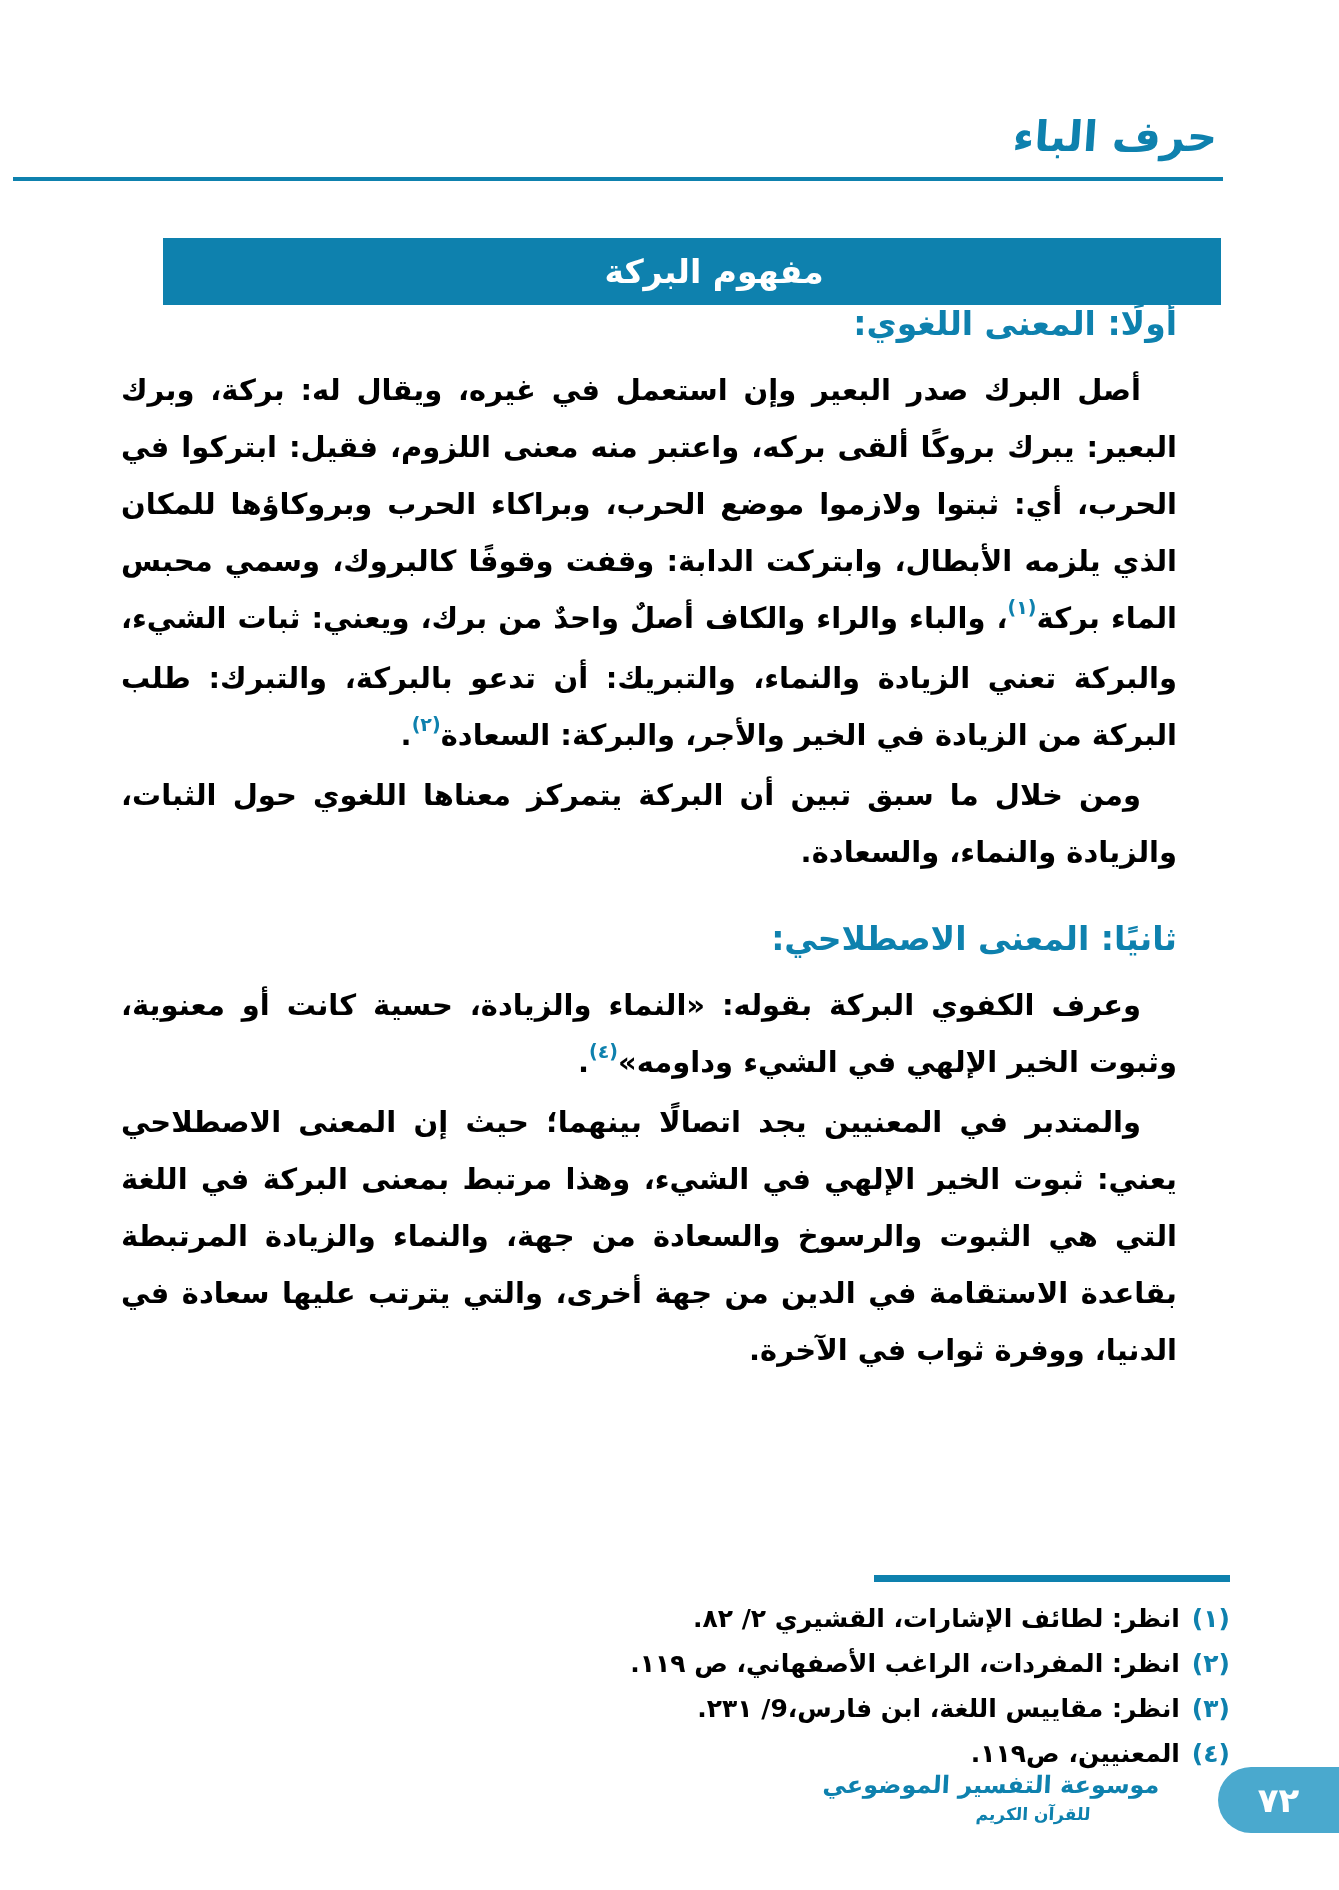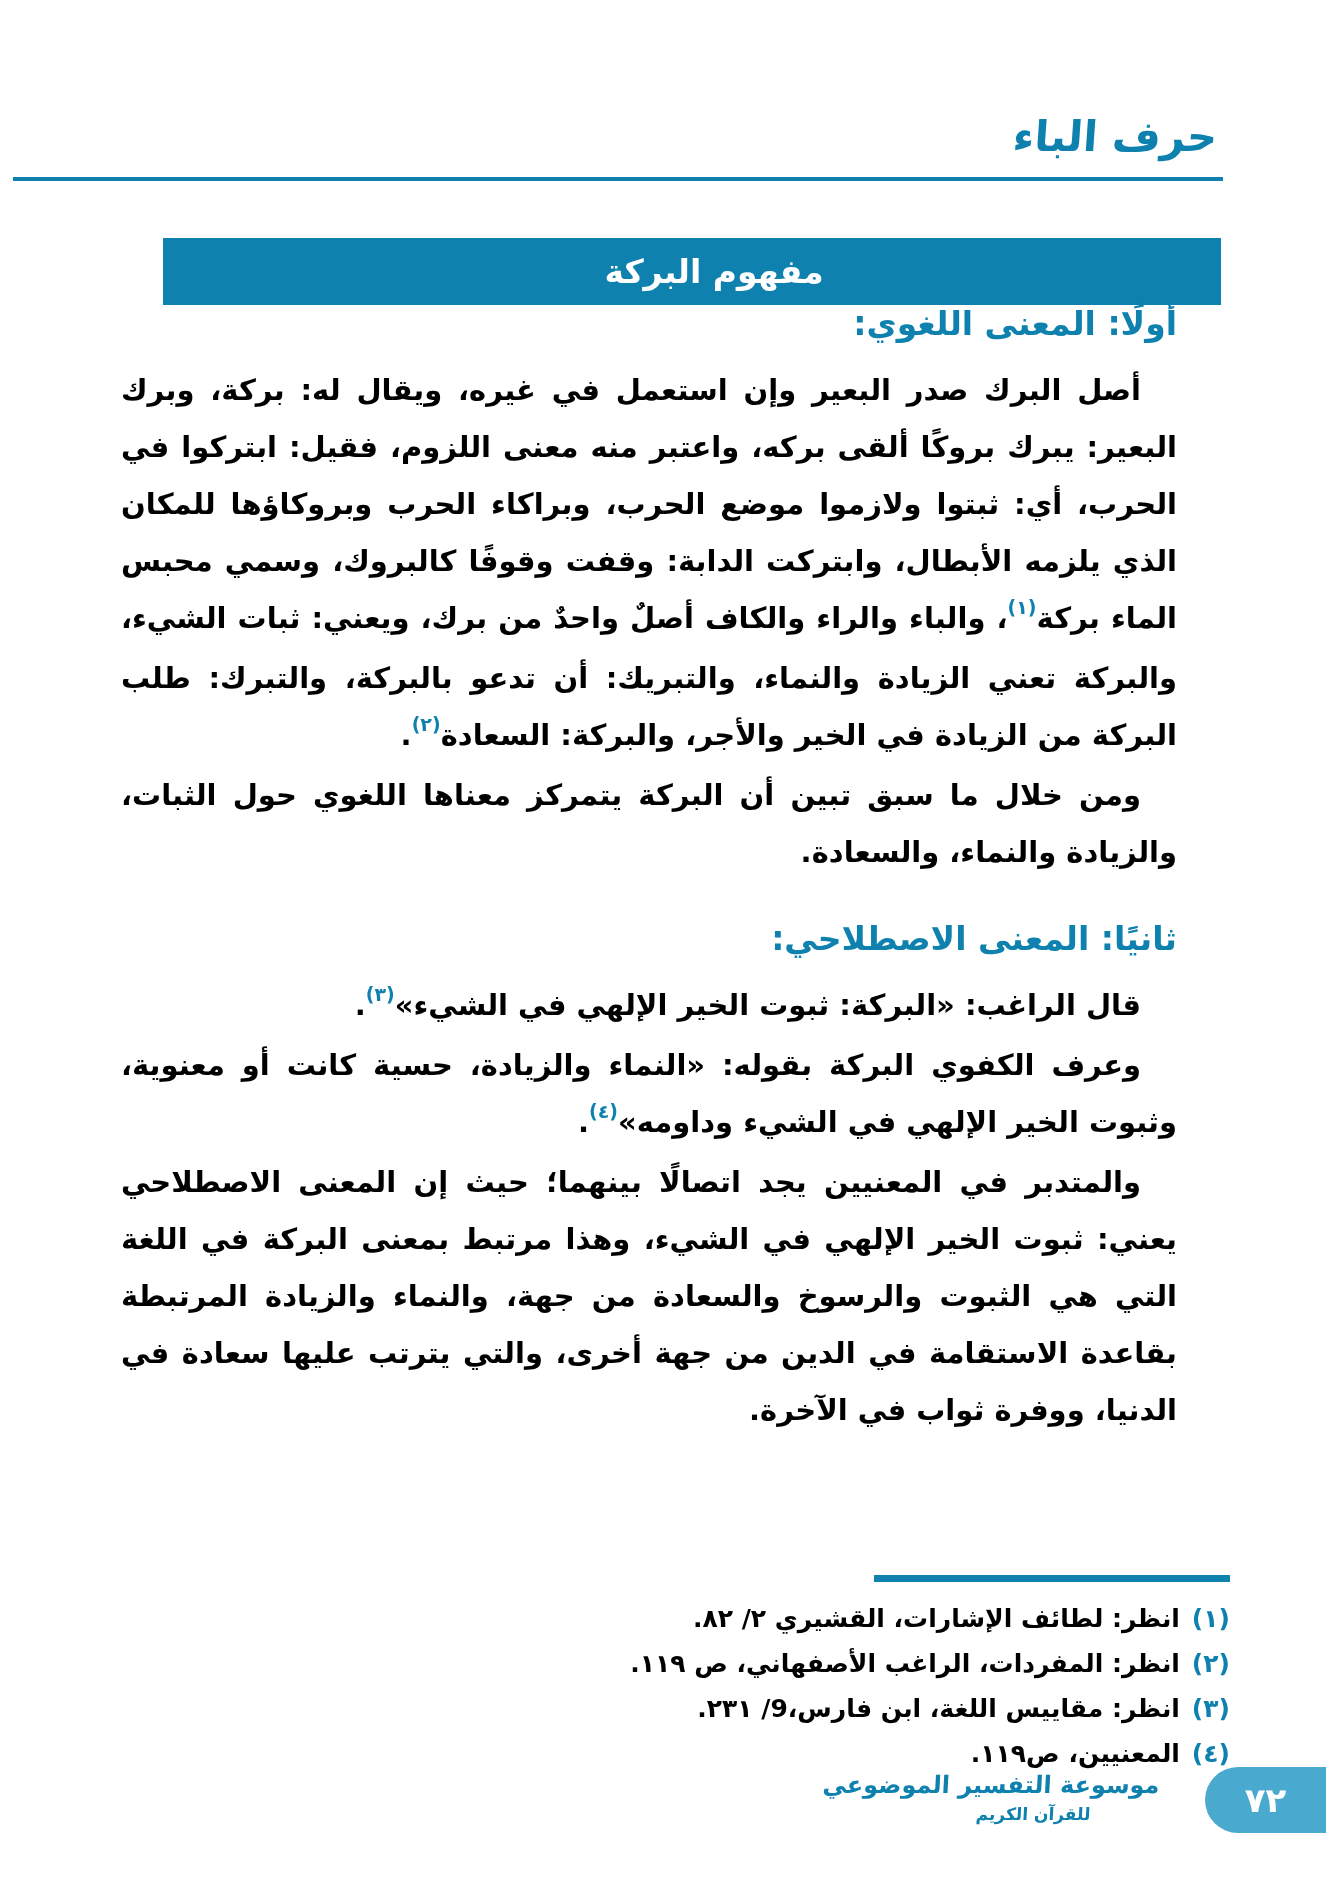"قال الراغب: «البركة: ثبوت الخير" p.body-para { html: <p><span>قال الراغب: «البركة: ثبوت الخير الإلهي في الشيء»</span><span>(٣)</span><span>.</span></p> -> none }
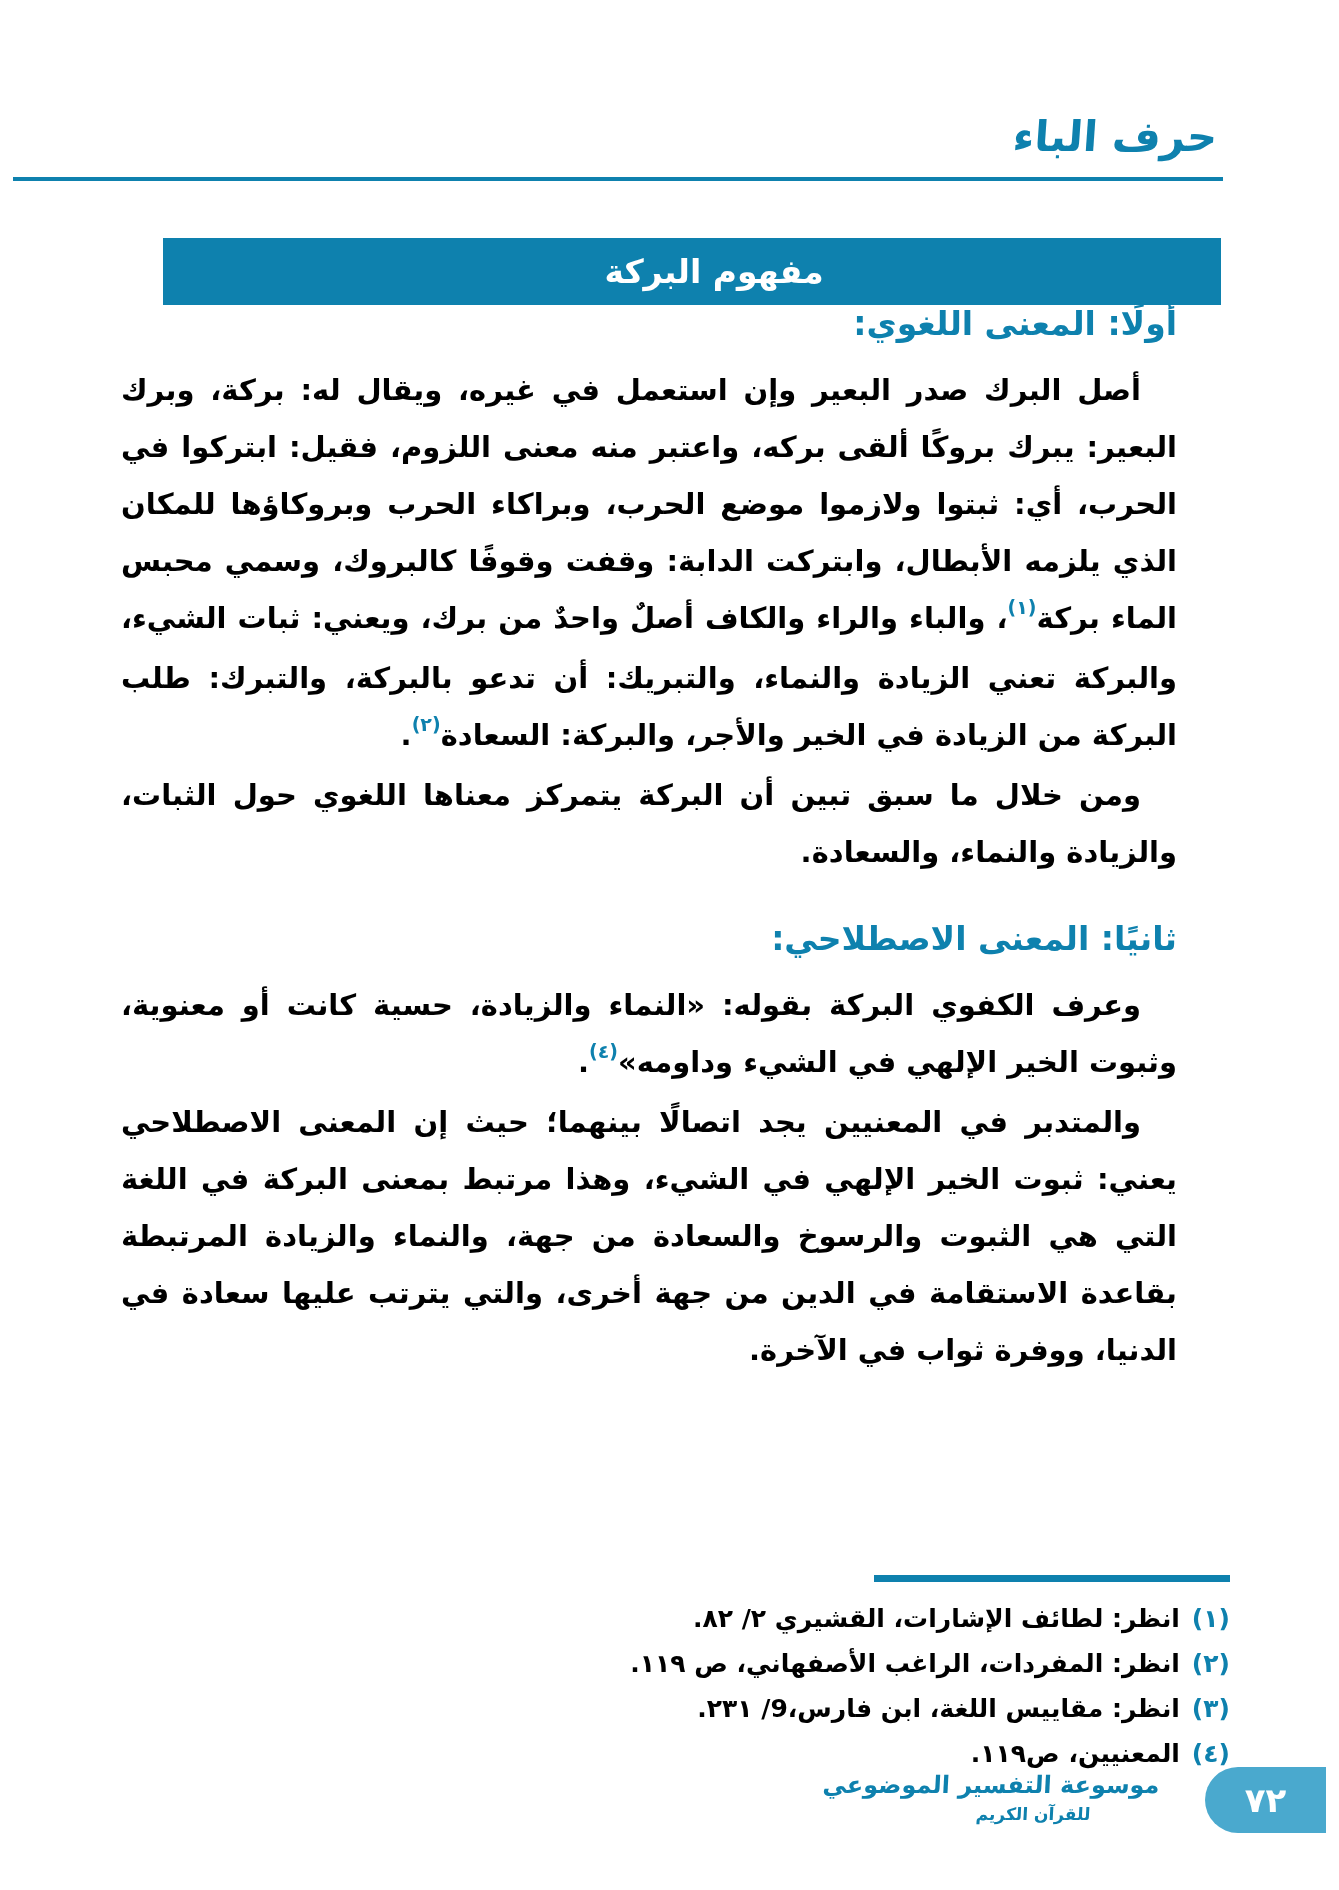"٧٢" .page-badge { right: 13px -> 0 }
